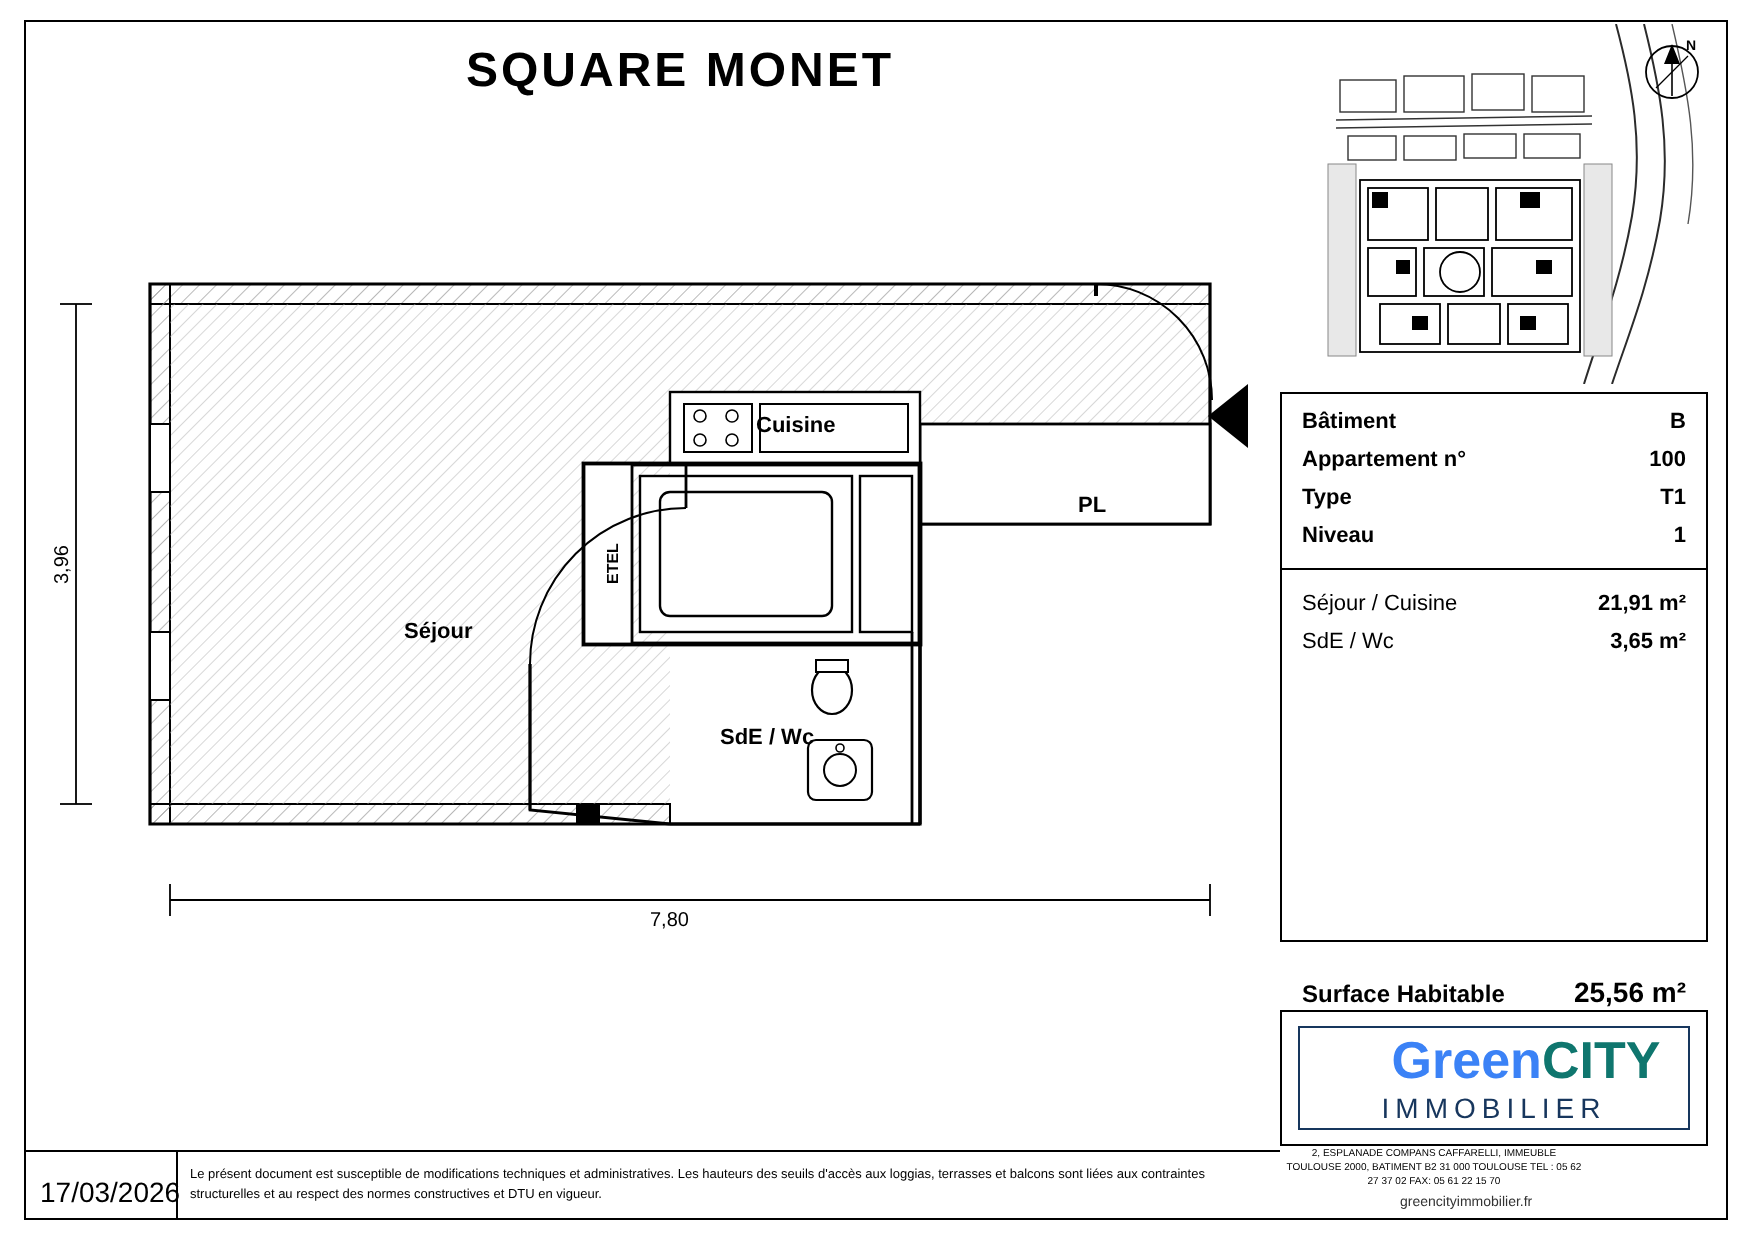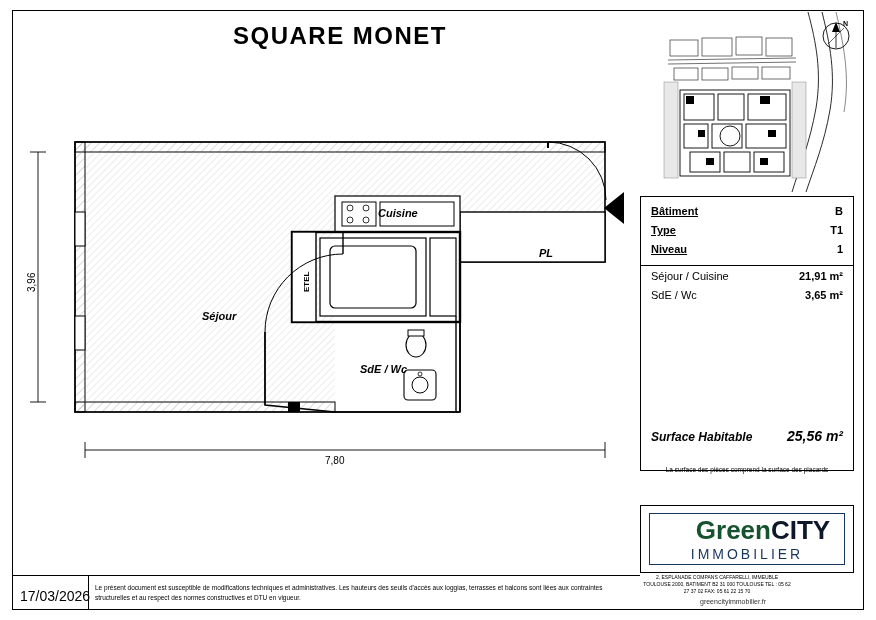"Cuisine" .room-label { font-style: italic -> none }
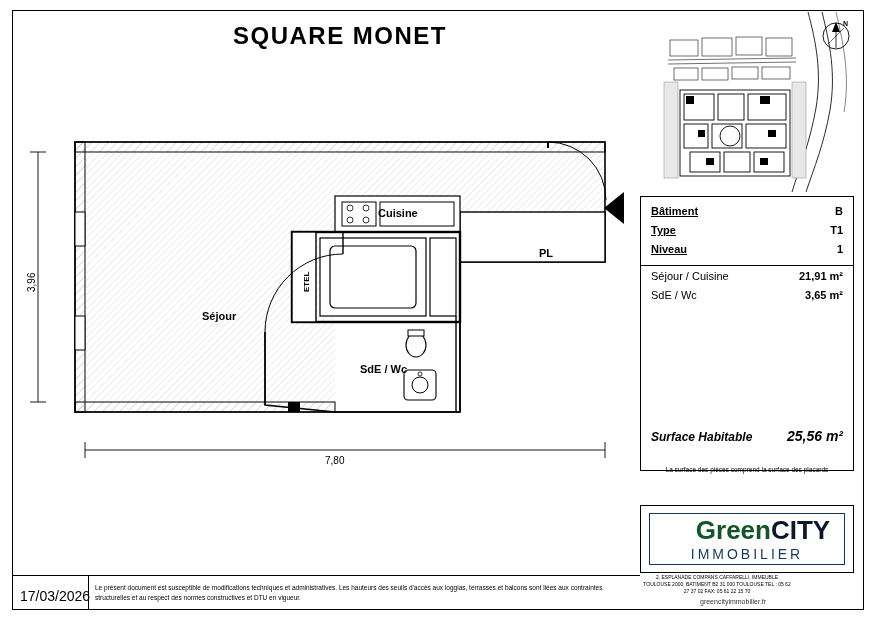"Bâtiment" .info-row.bold .k { text-decoration: underline -> none }
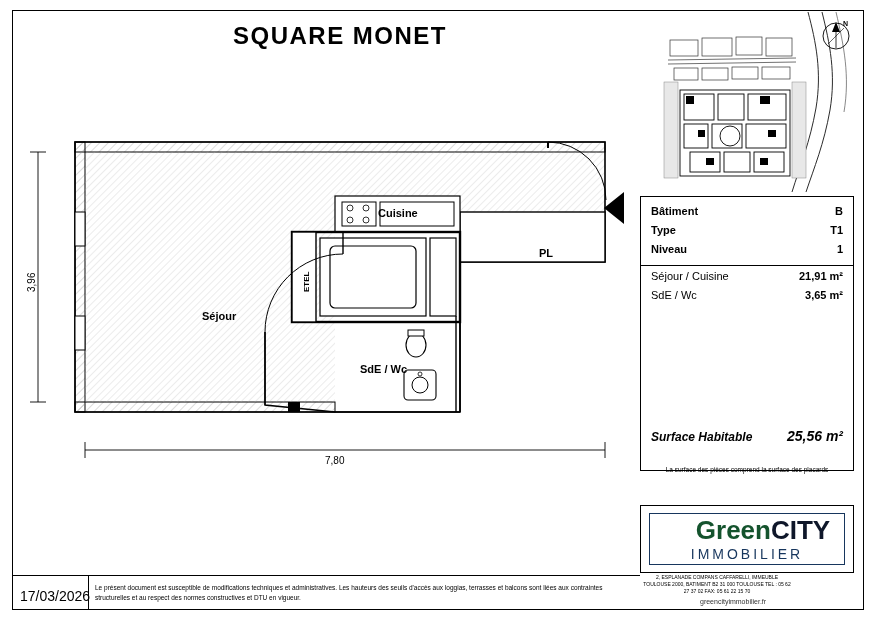"Appartement n°" div.info-row { html: none -> <div> <span>Appartement n°</span> <span>100</span> </div> }
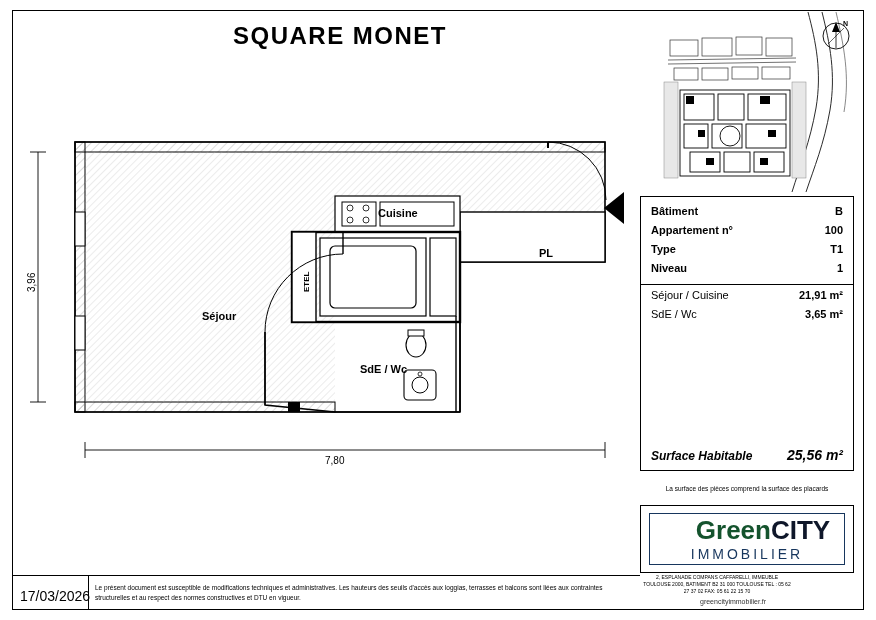"Séjour / Cuisine" .info-row.area { align-items: none -> flex-end }
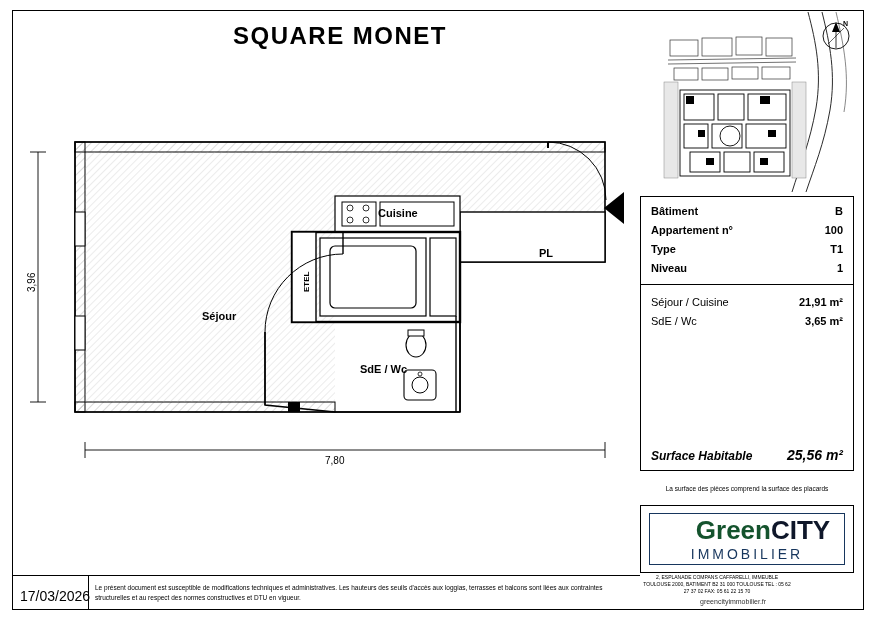"Surface Habitable" .habit-row { font-style: italic -> none }
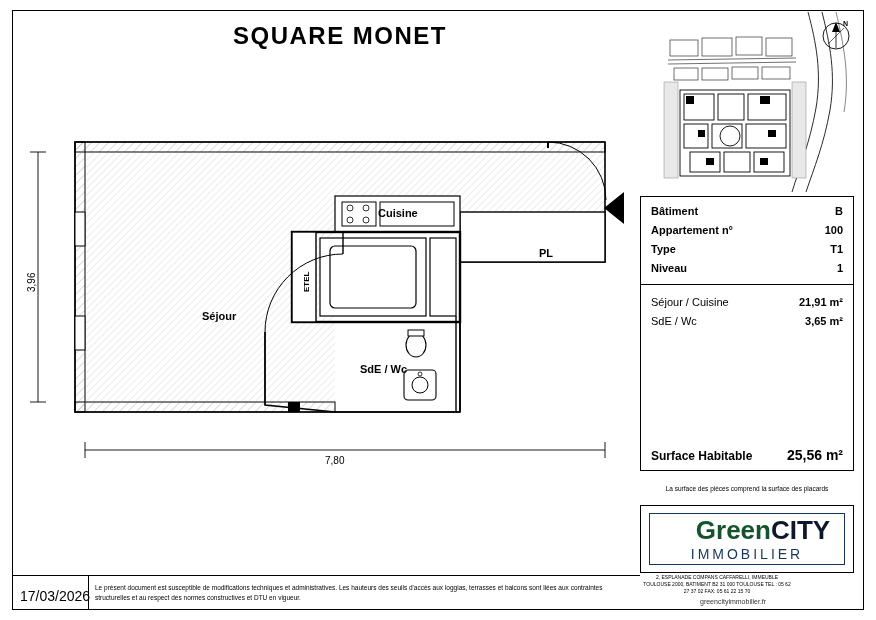"25,56 m²" .habit-row .v { margin-top: none -> 41px }
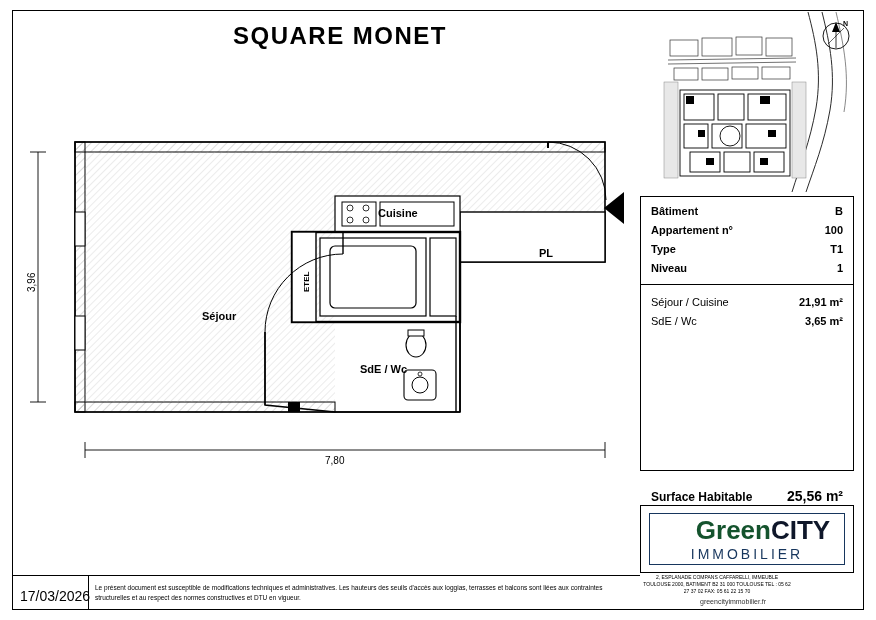"Green" .logo-green { color: #14532d -> #3b82f6 }
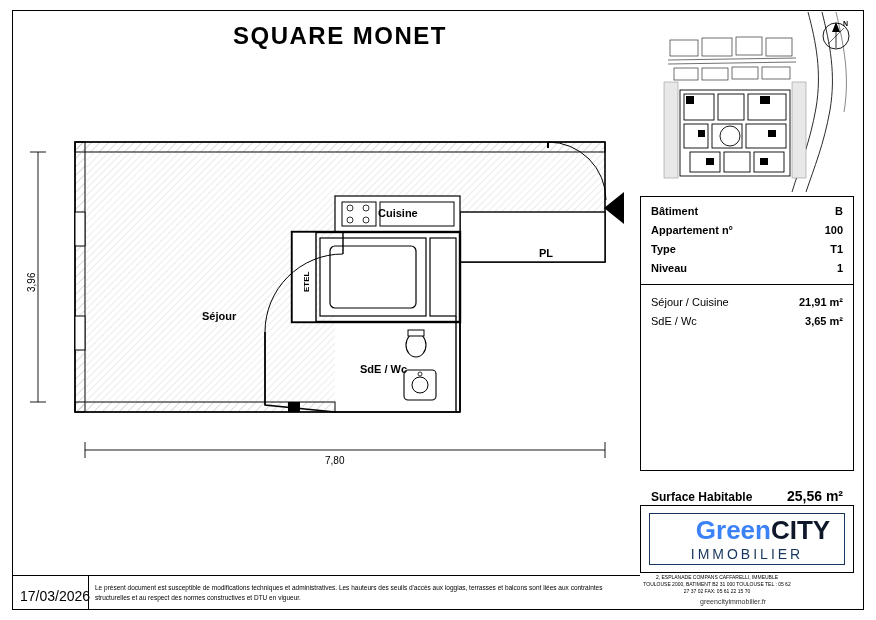"CITY" .logo-city { color: #0f172a -> #0f766e }
